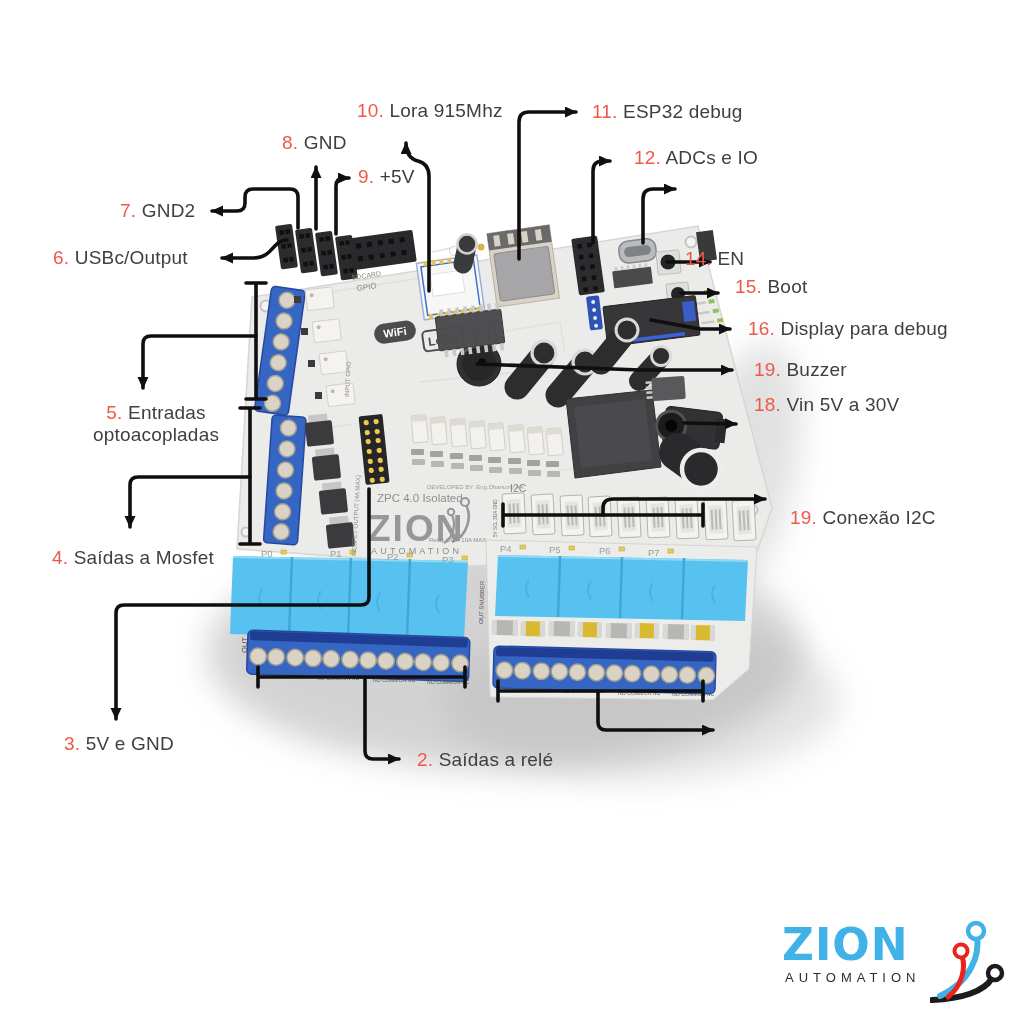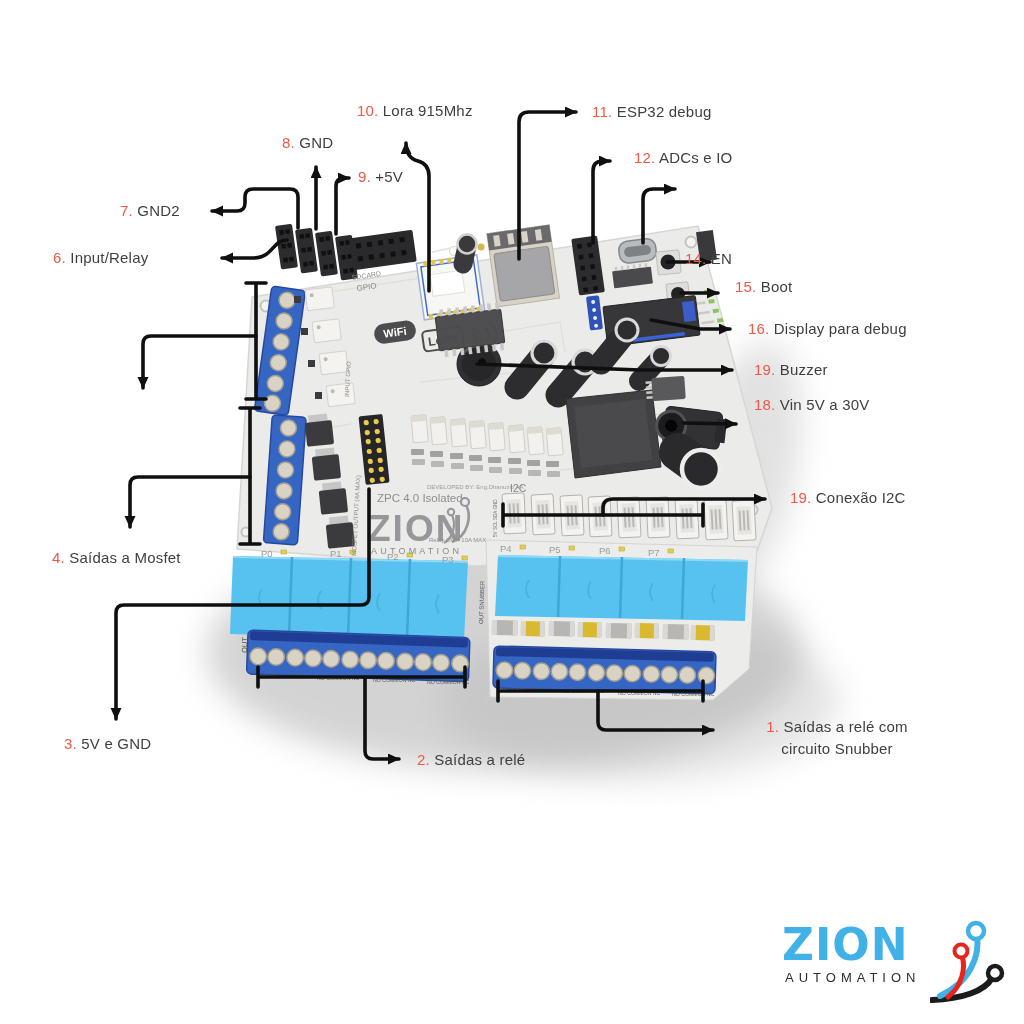"10. Lora 915Mhz" .callout { font-size: 15px -> 19px }
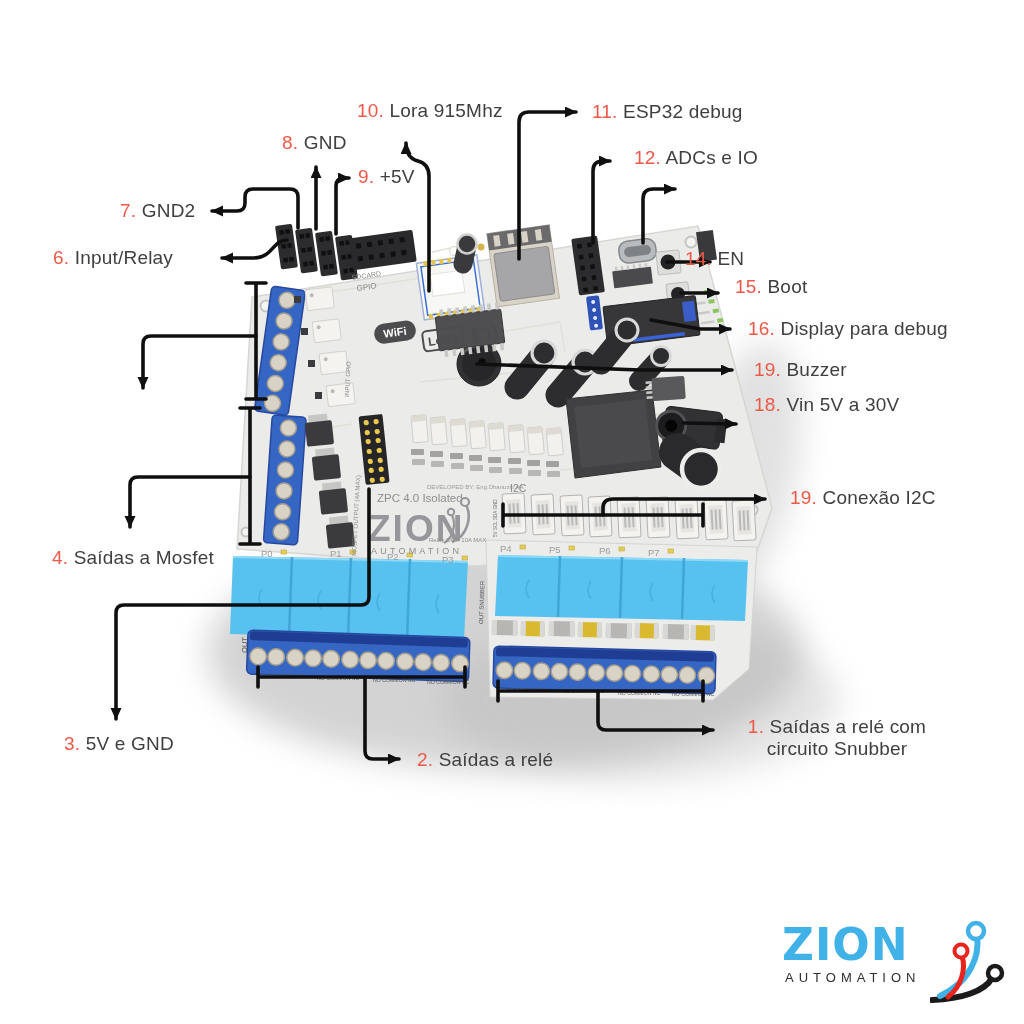"Input/Relay" span { text: Input/Relay -> USBc/Output }
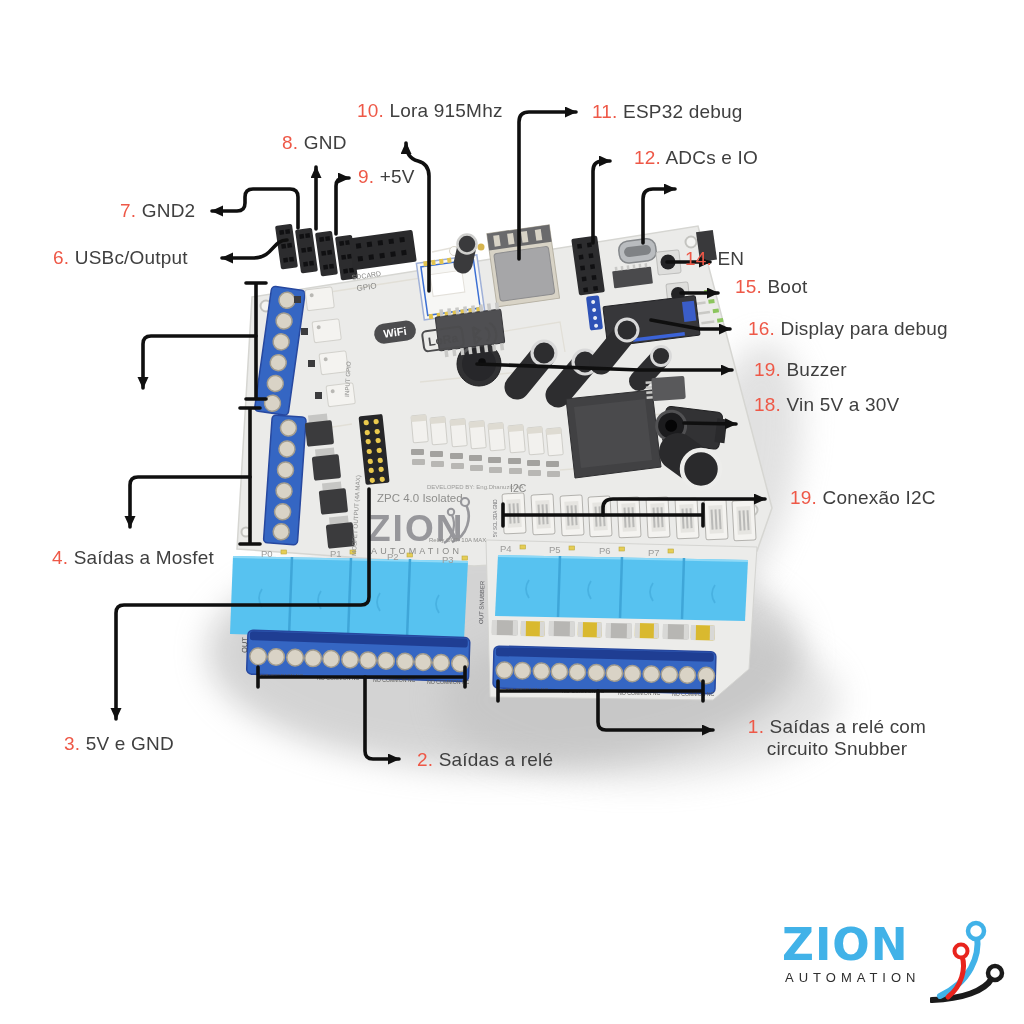"5. Entradas" div.callout { html: none -> <div> <span>5.</span> <span>Entradas</span> <div>optoacopladas</div> </div> }
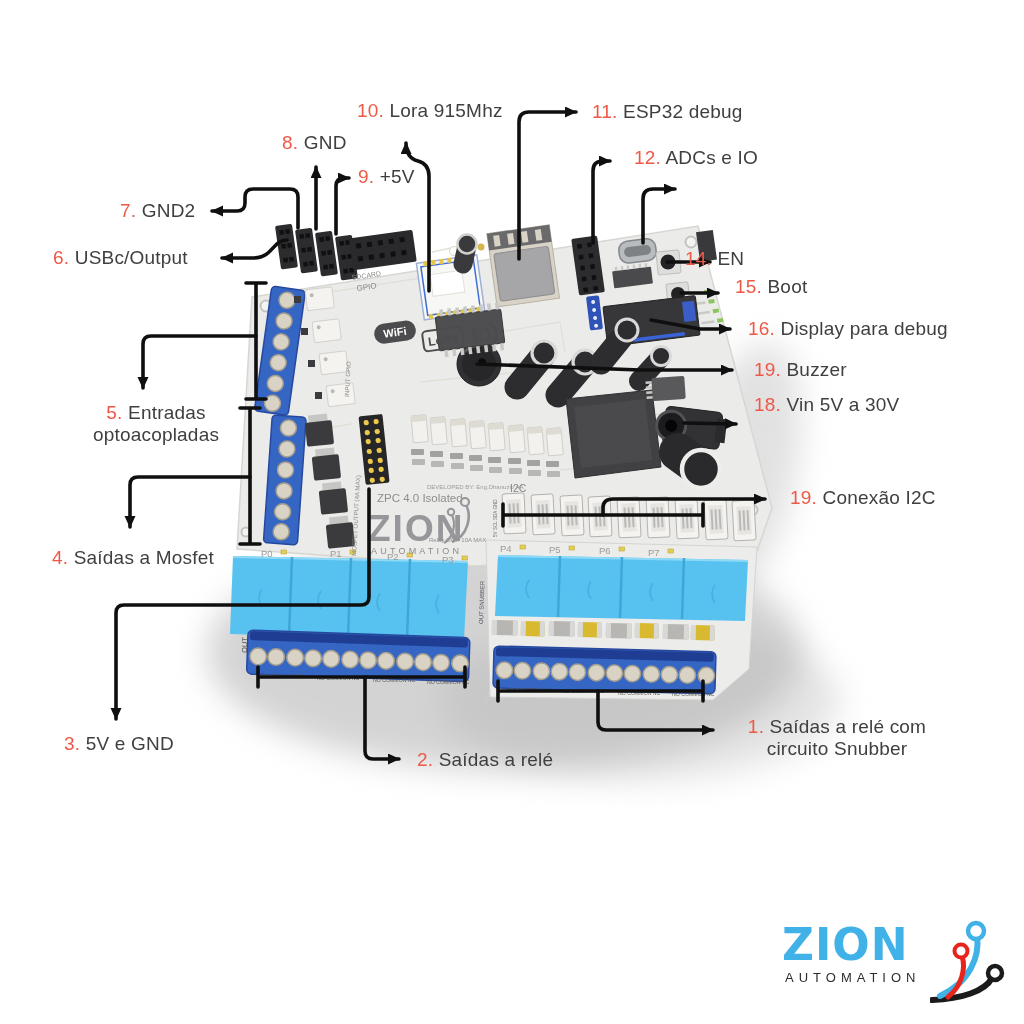"19. Conexão I2C" div.callout { top: 487px -> 507px }
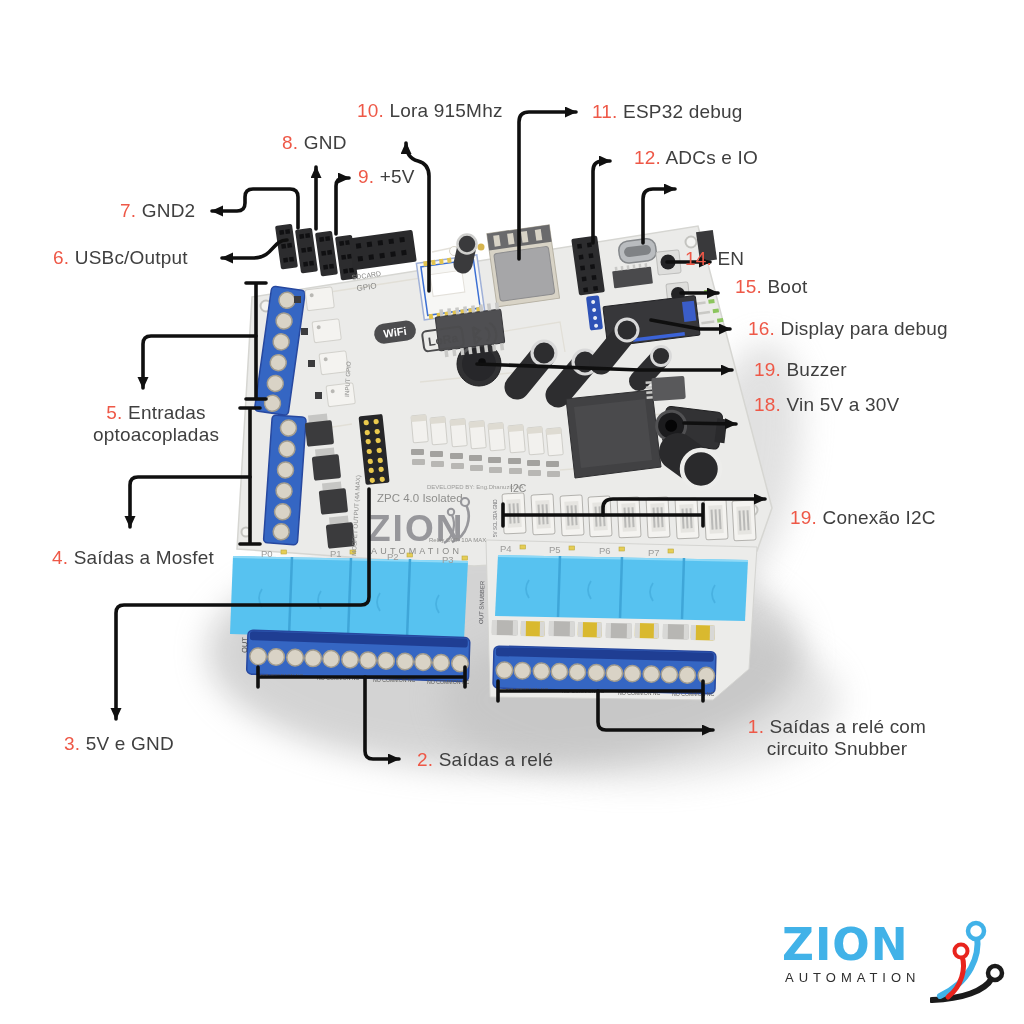"1. Saídas a relé com" div.callout { html: <div> <span>1.</span> <span>Saídas a relé com</span> <div>circuito Snubber</div> </div> -> none }
